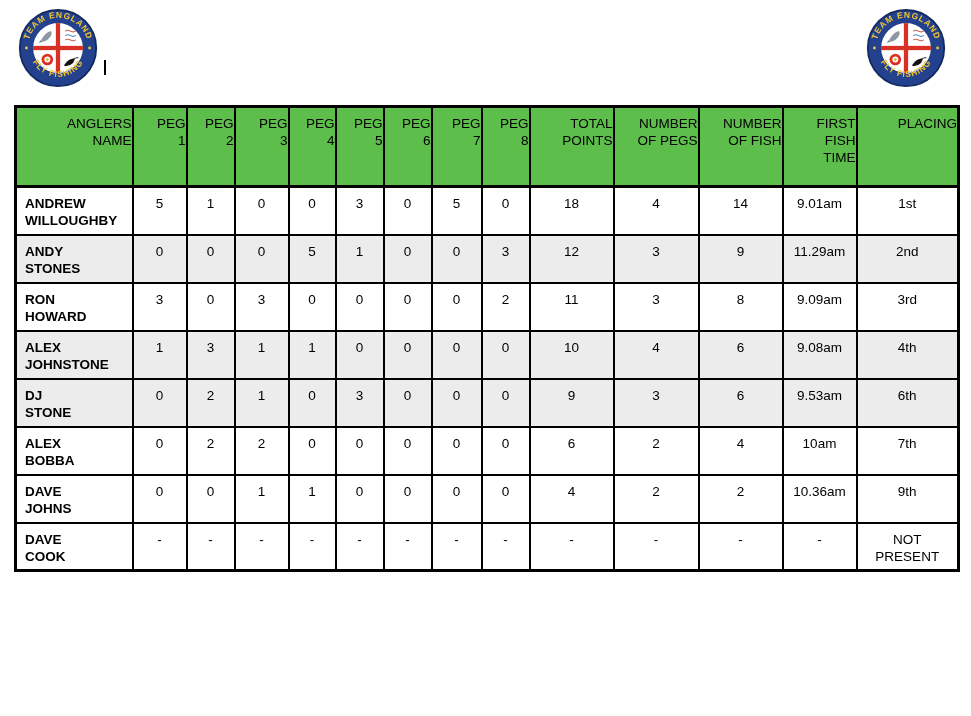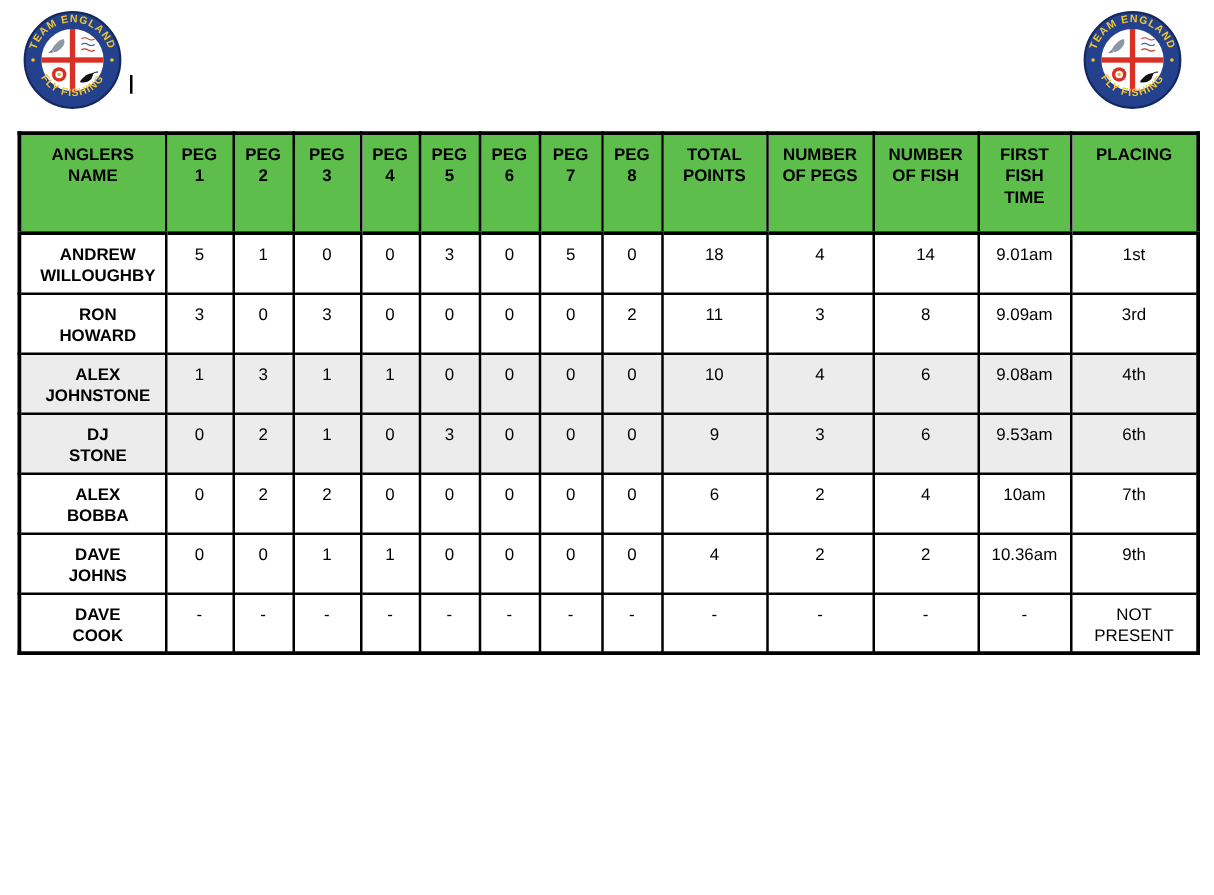"ANGLERS" table.results thead th { font-weight: bold -> normal; text-align: center -> right }
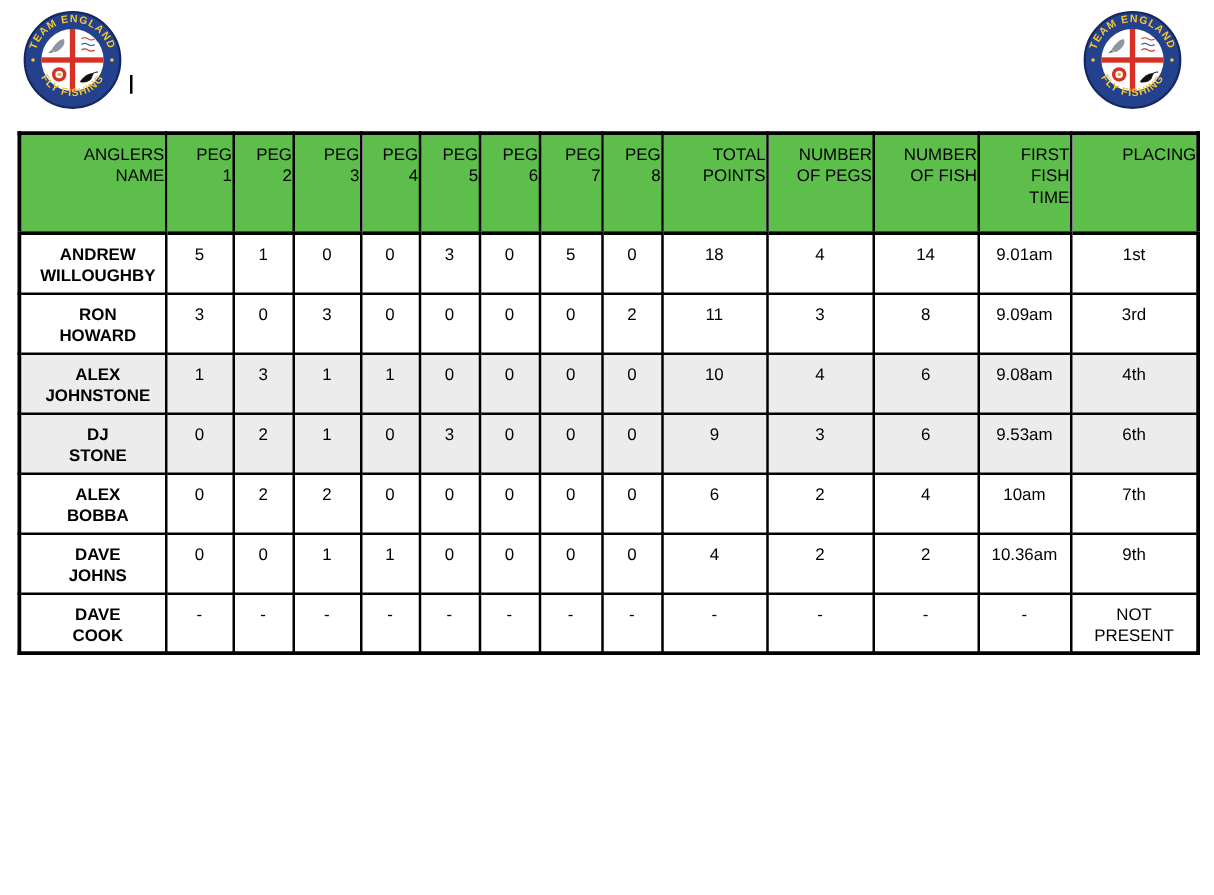"ANDREW" table.results tbody td.name-cell { text-align: center -> left }
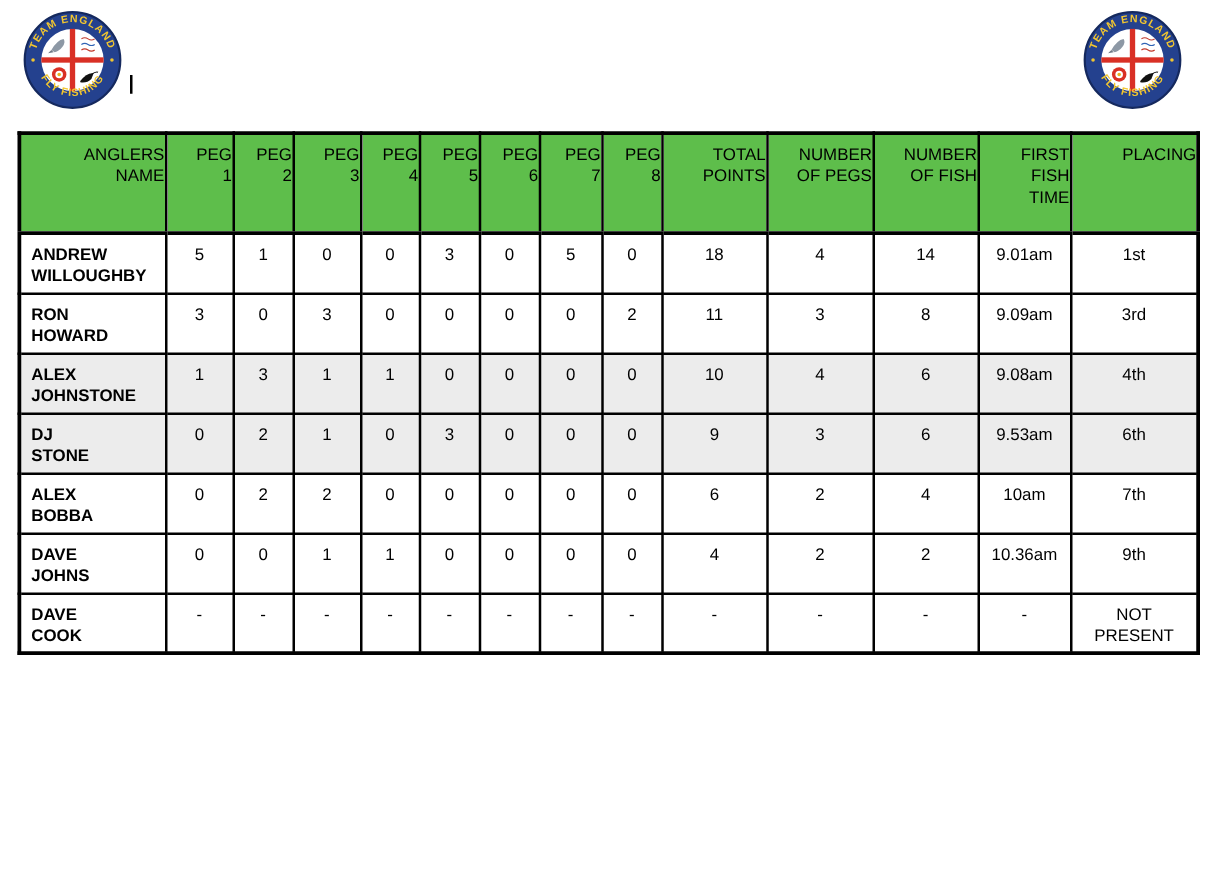"ANDY" tr.alt { html: none -> <tr> <td>ANDY STONES</td> <td>0</td> <td>0</td> <td>0</td> <td>5</td> <td>1</td> <td>0</td> <td>0</td> <td>3</td> <td>12</td> <td>3</td> <td>9</td> <td>11.29am</td> <td>2nd</td> </tr> }
